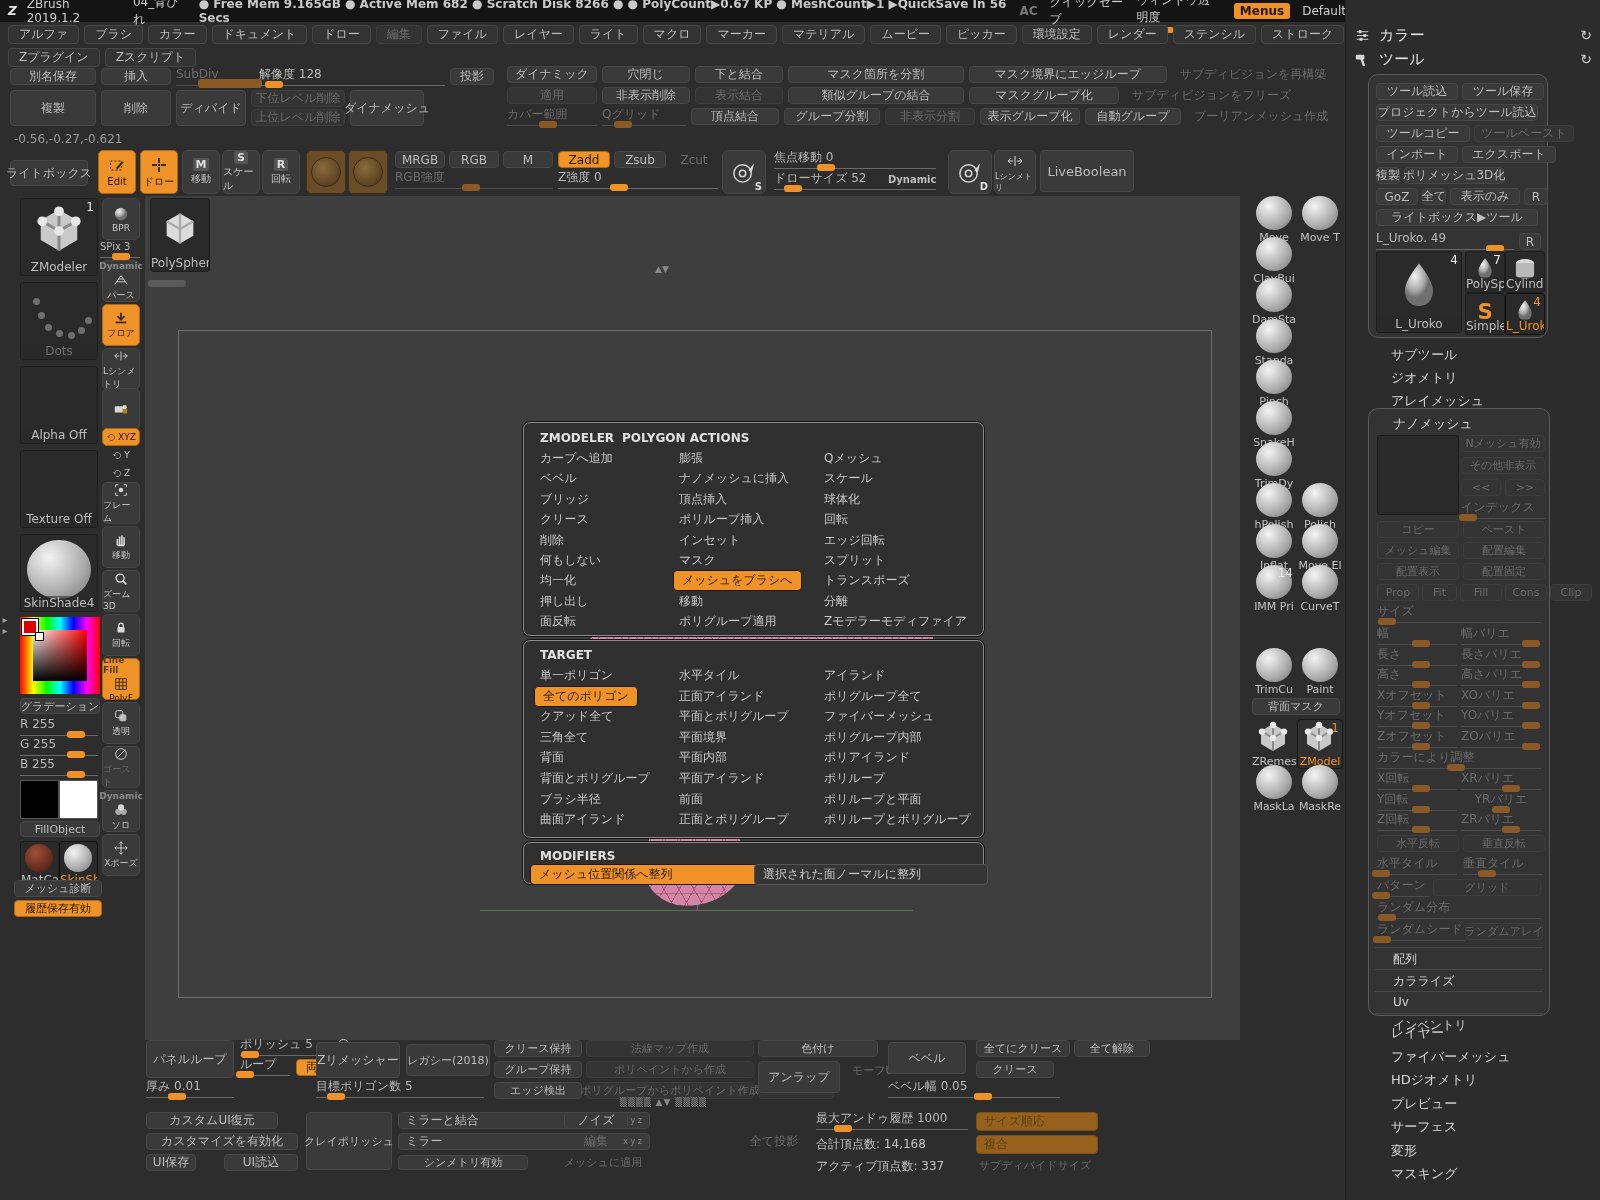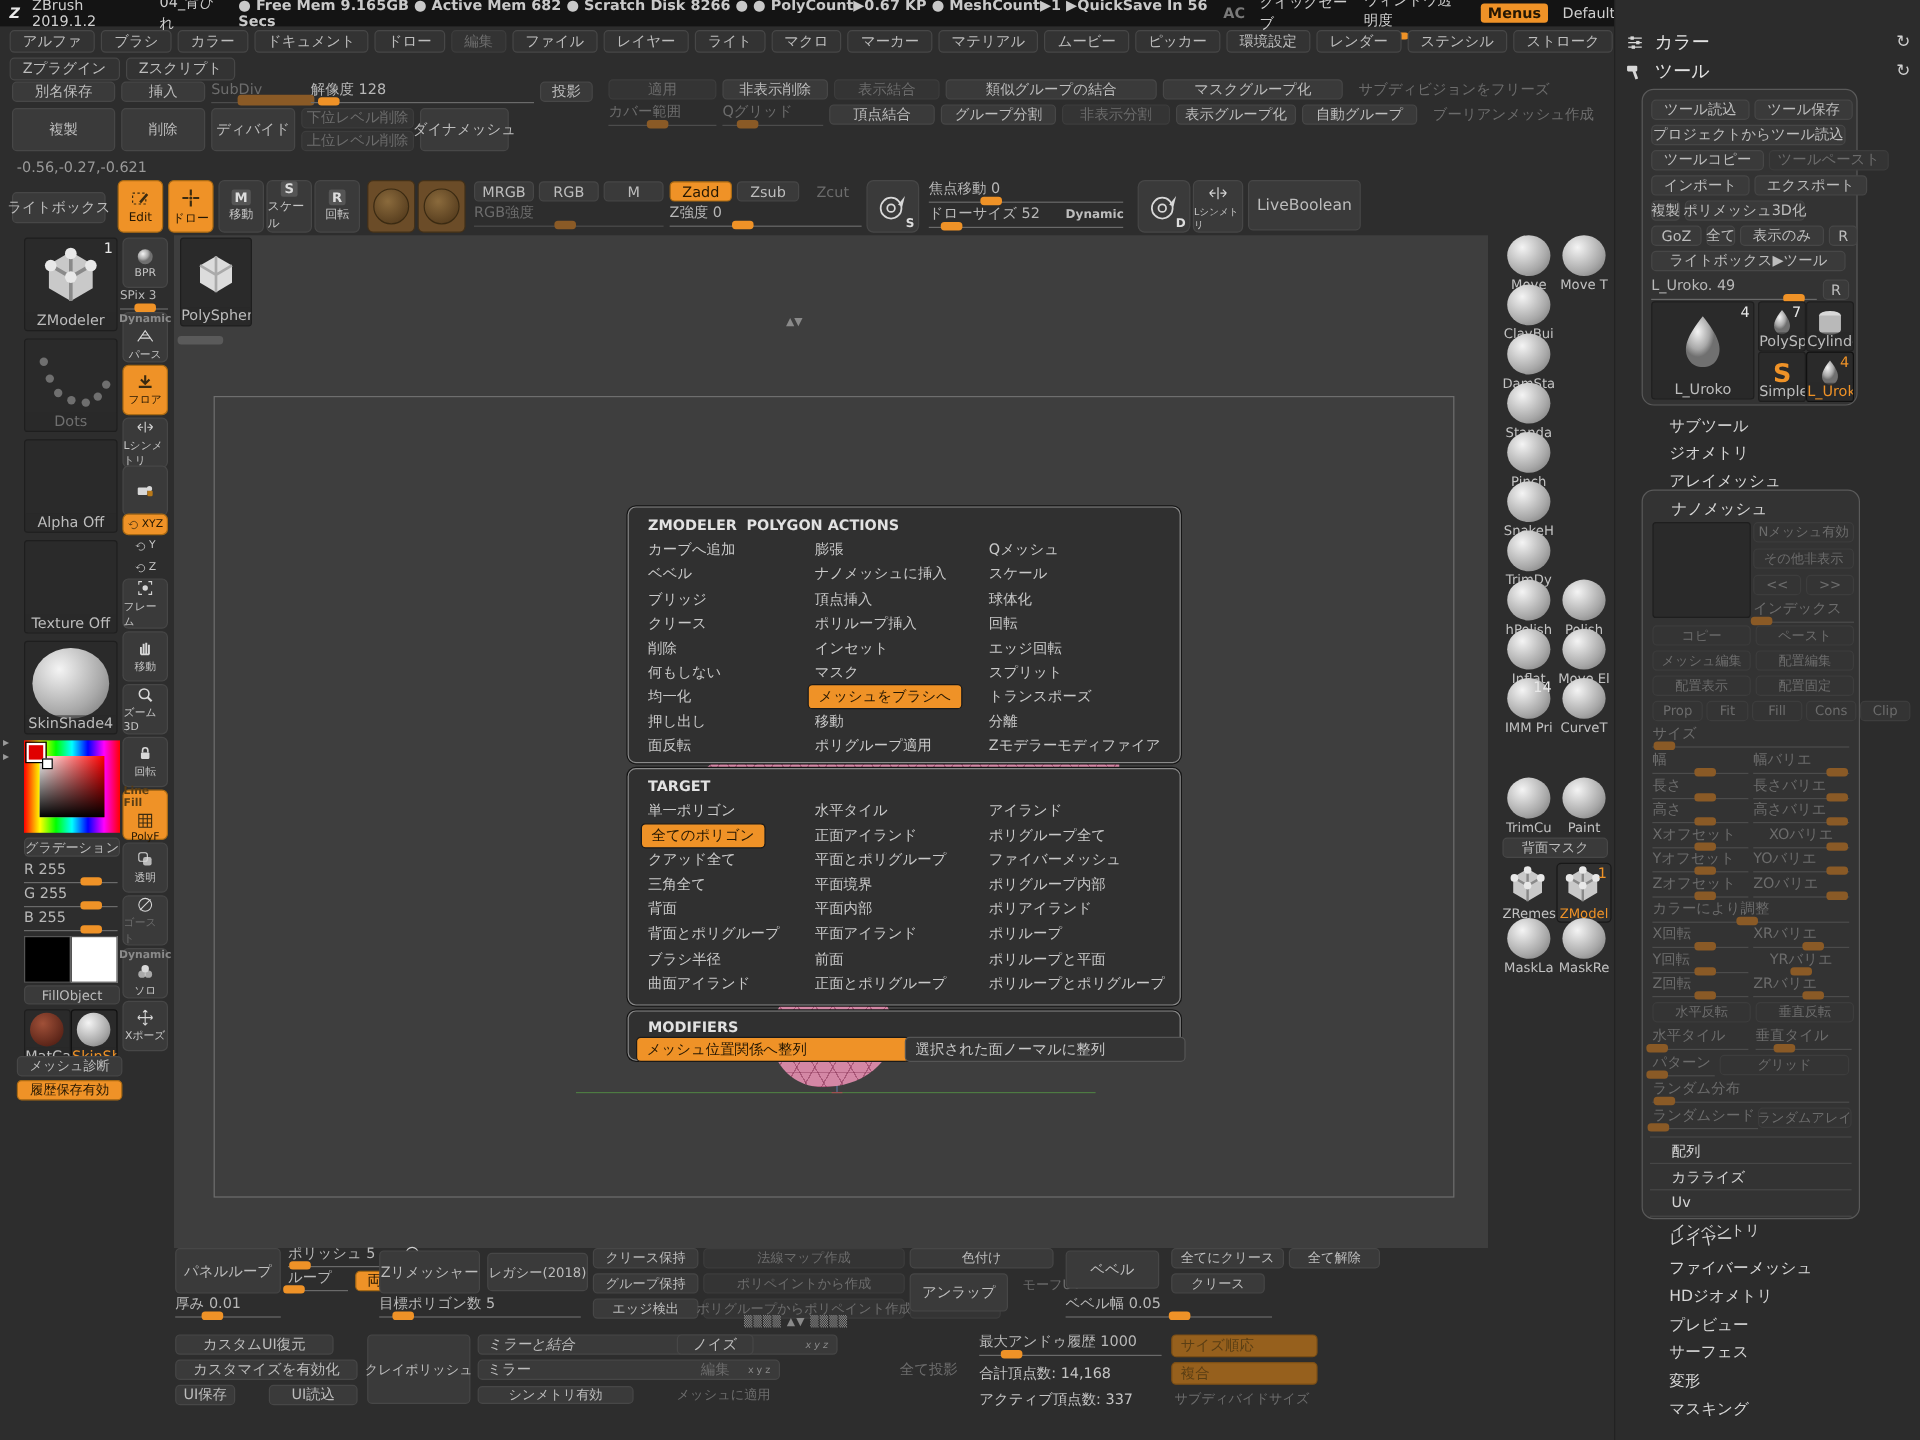"ダイナミック" div { html: none -> <div> <div>ダイナミック</div> <div>穴閉じ</div> <div>下と結合</div> <div>マスク箇所を分割</div> <div>マスク境界にエッジループ</div> <div>サブディビジョンを再構築</div> </div> }
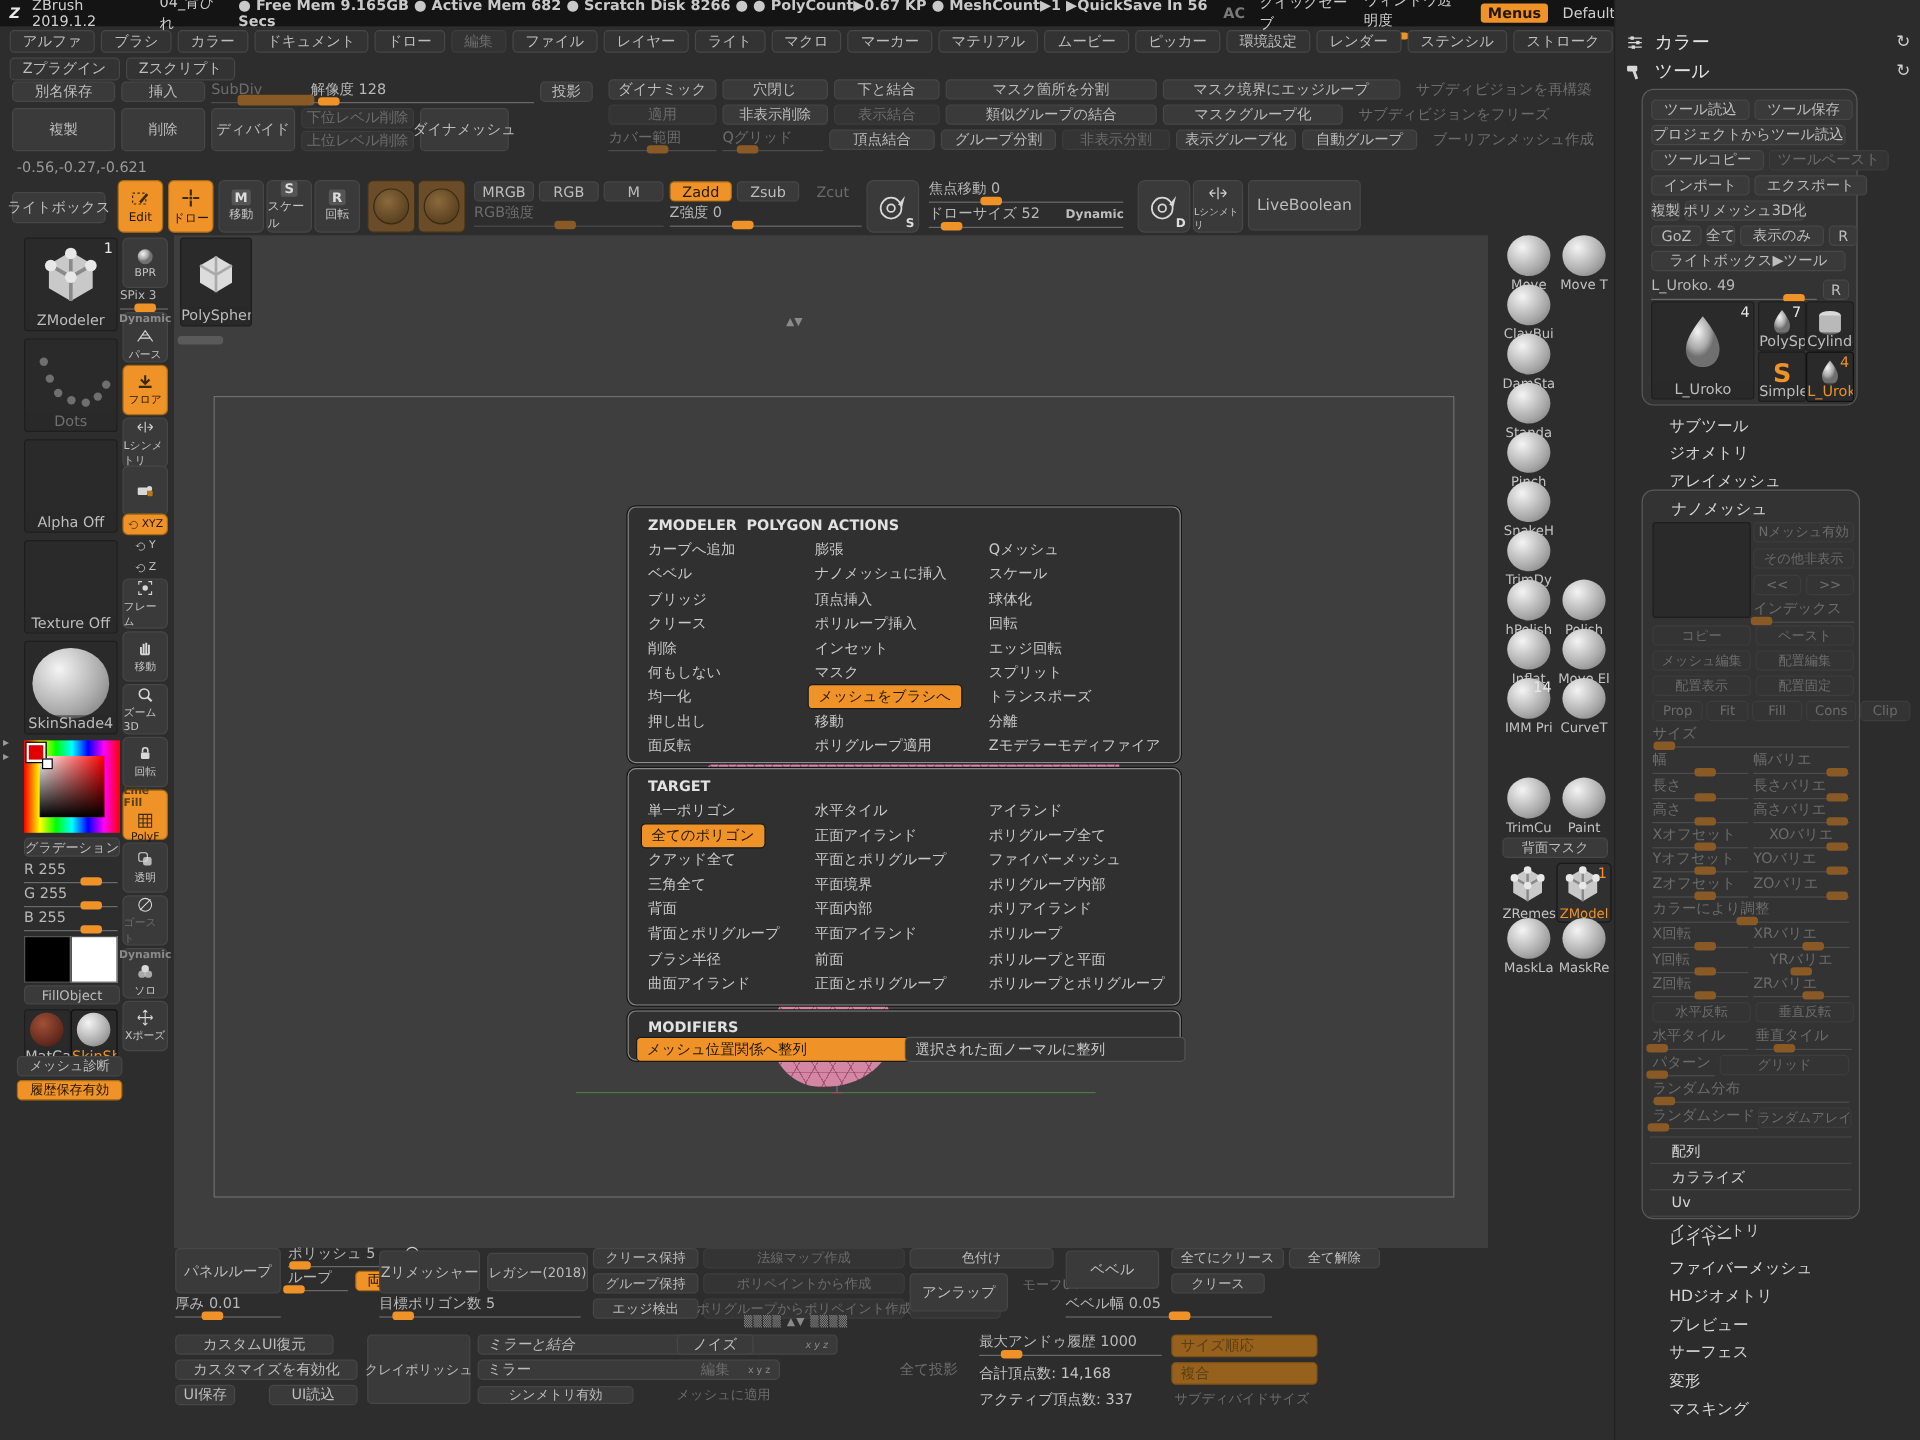"XOバリエ" div.slider { text-align: center -> none }
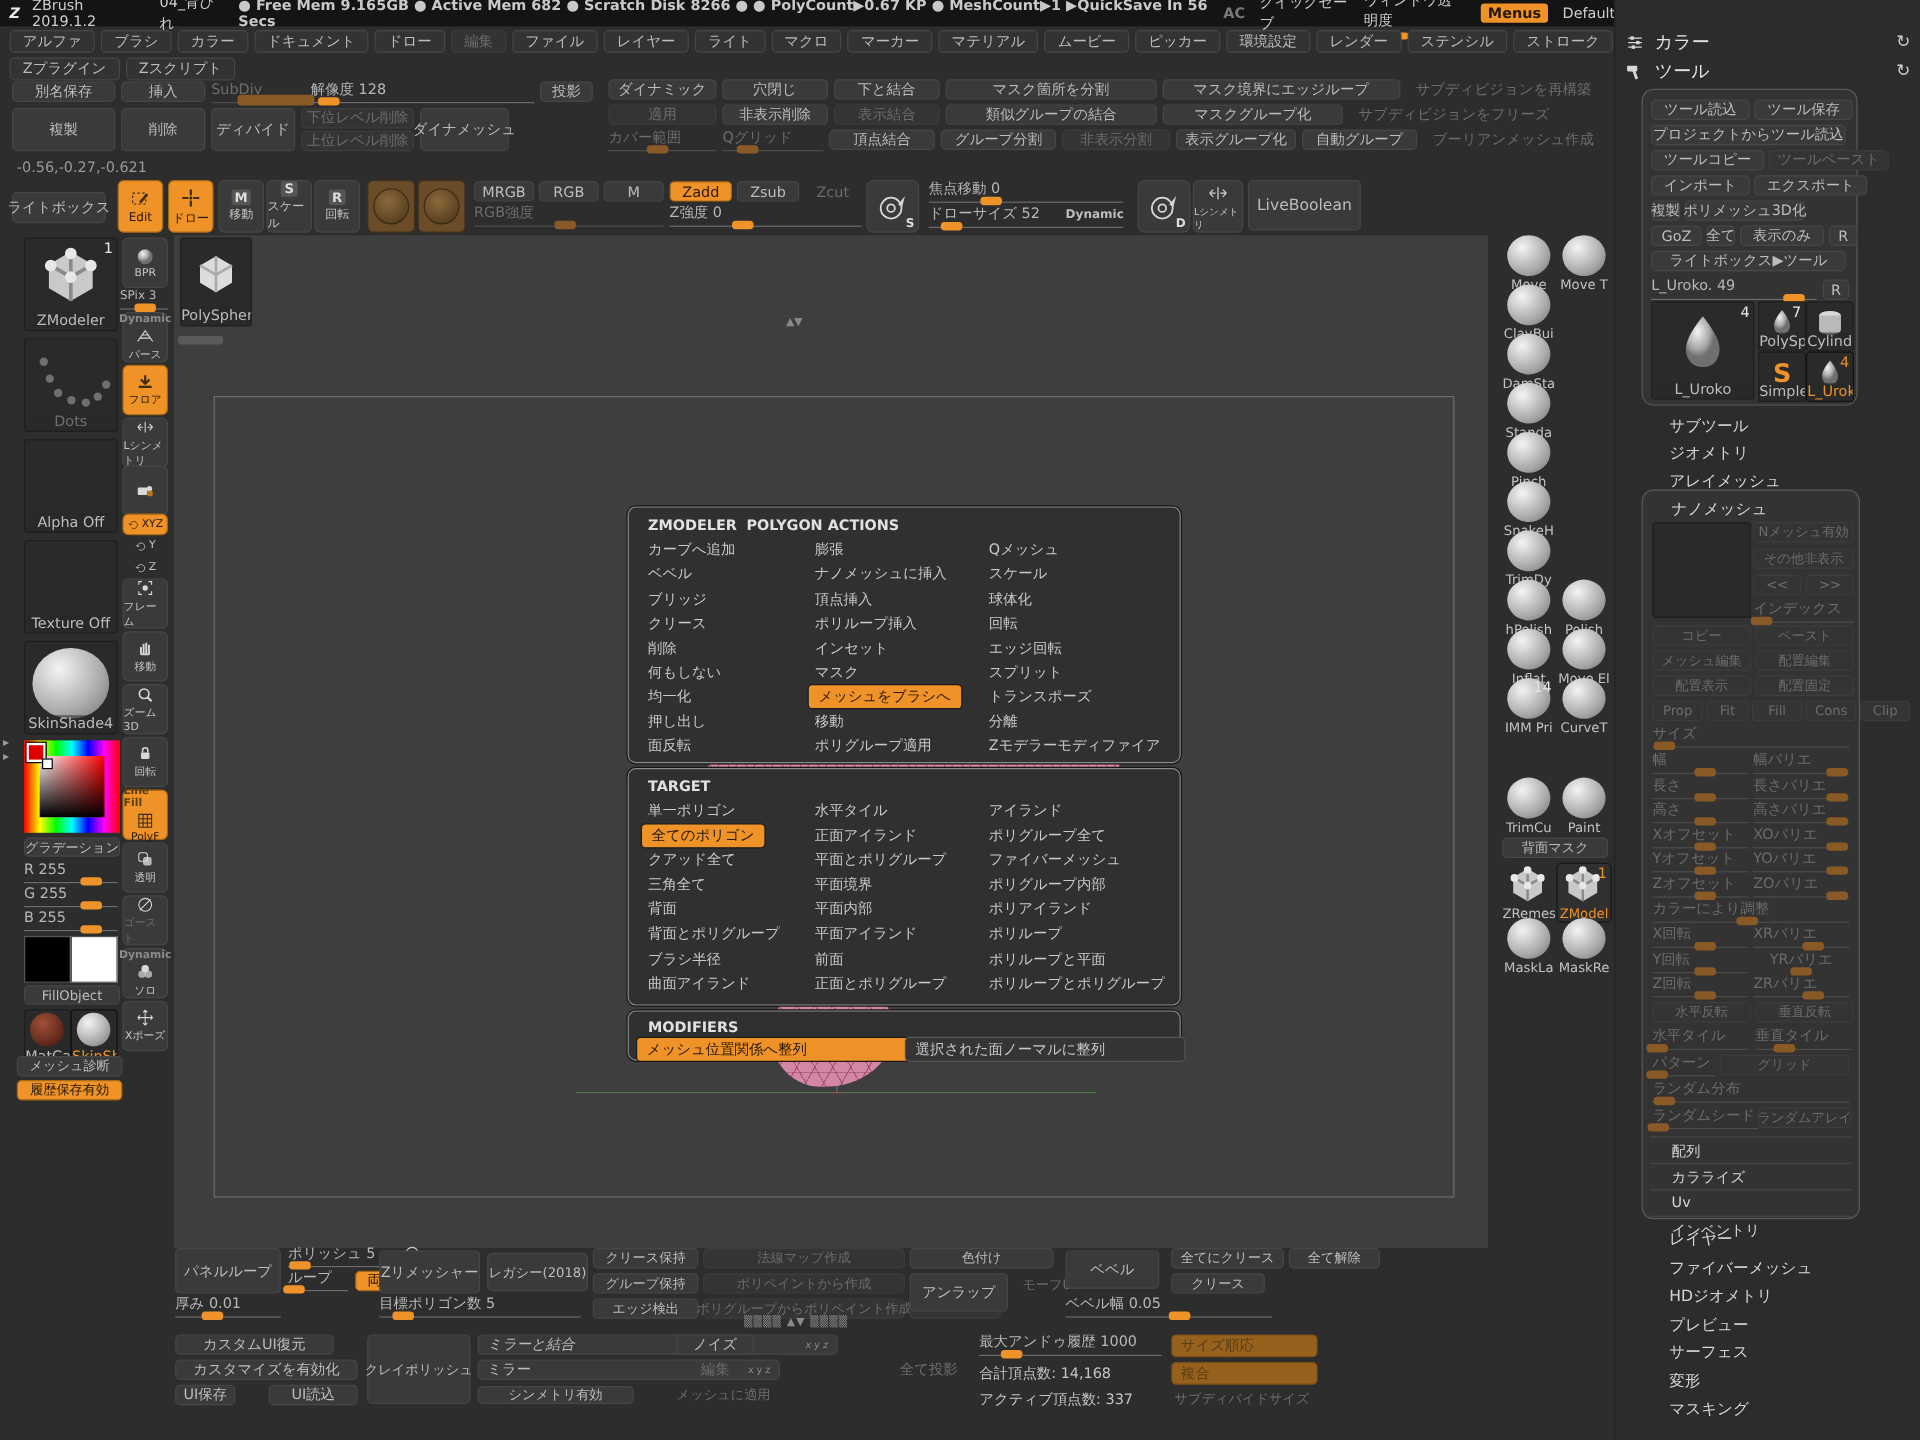"ミラーと結合" div.btn { font-style: italic -> none; width: 300px -> 252px }
